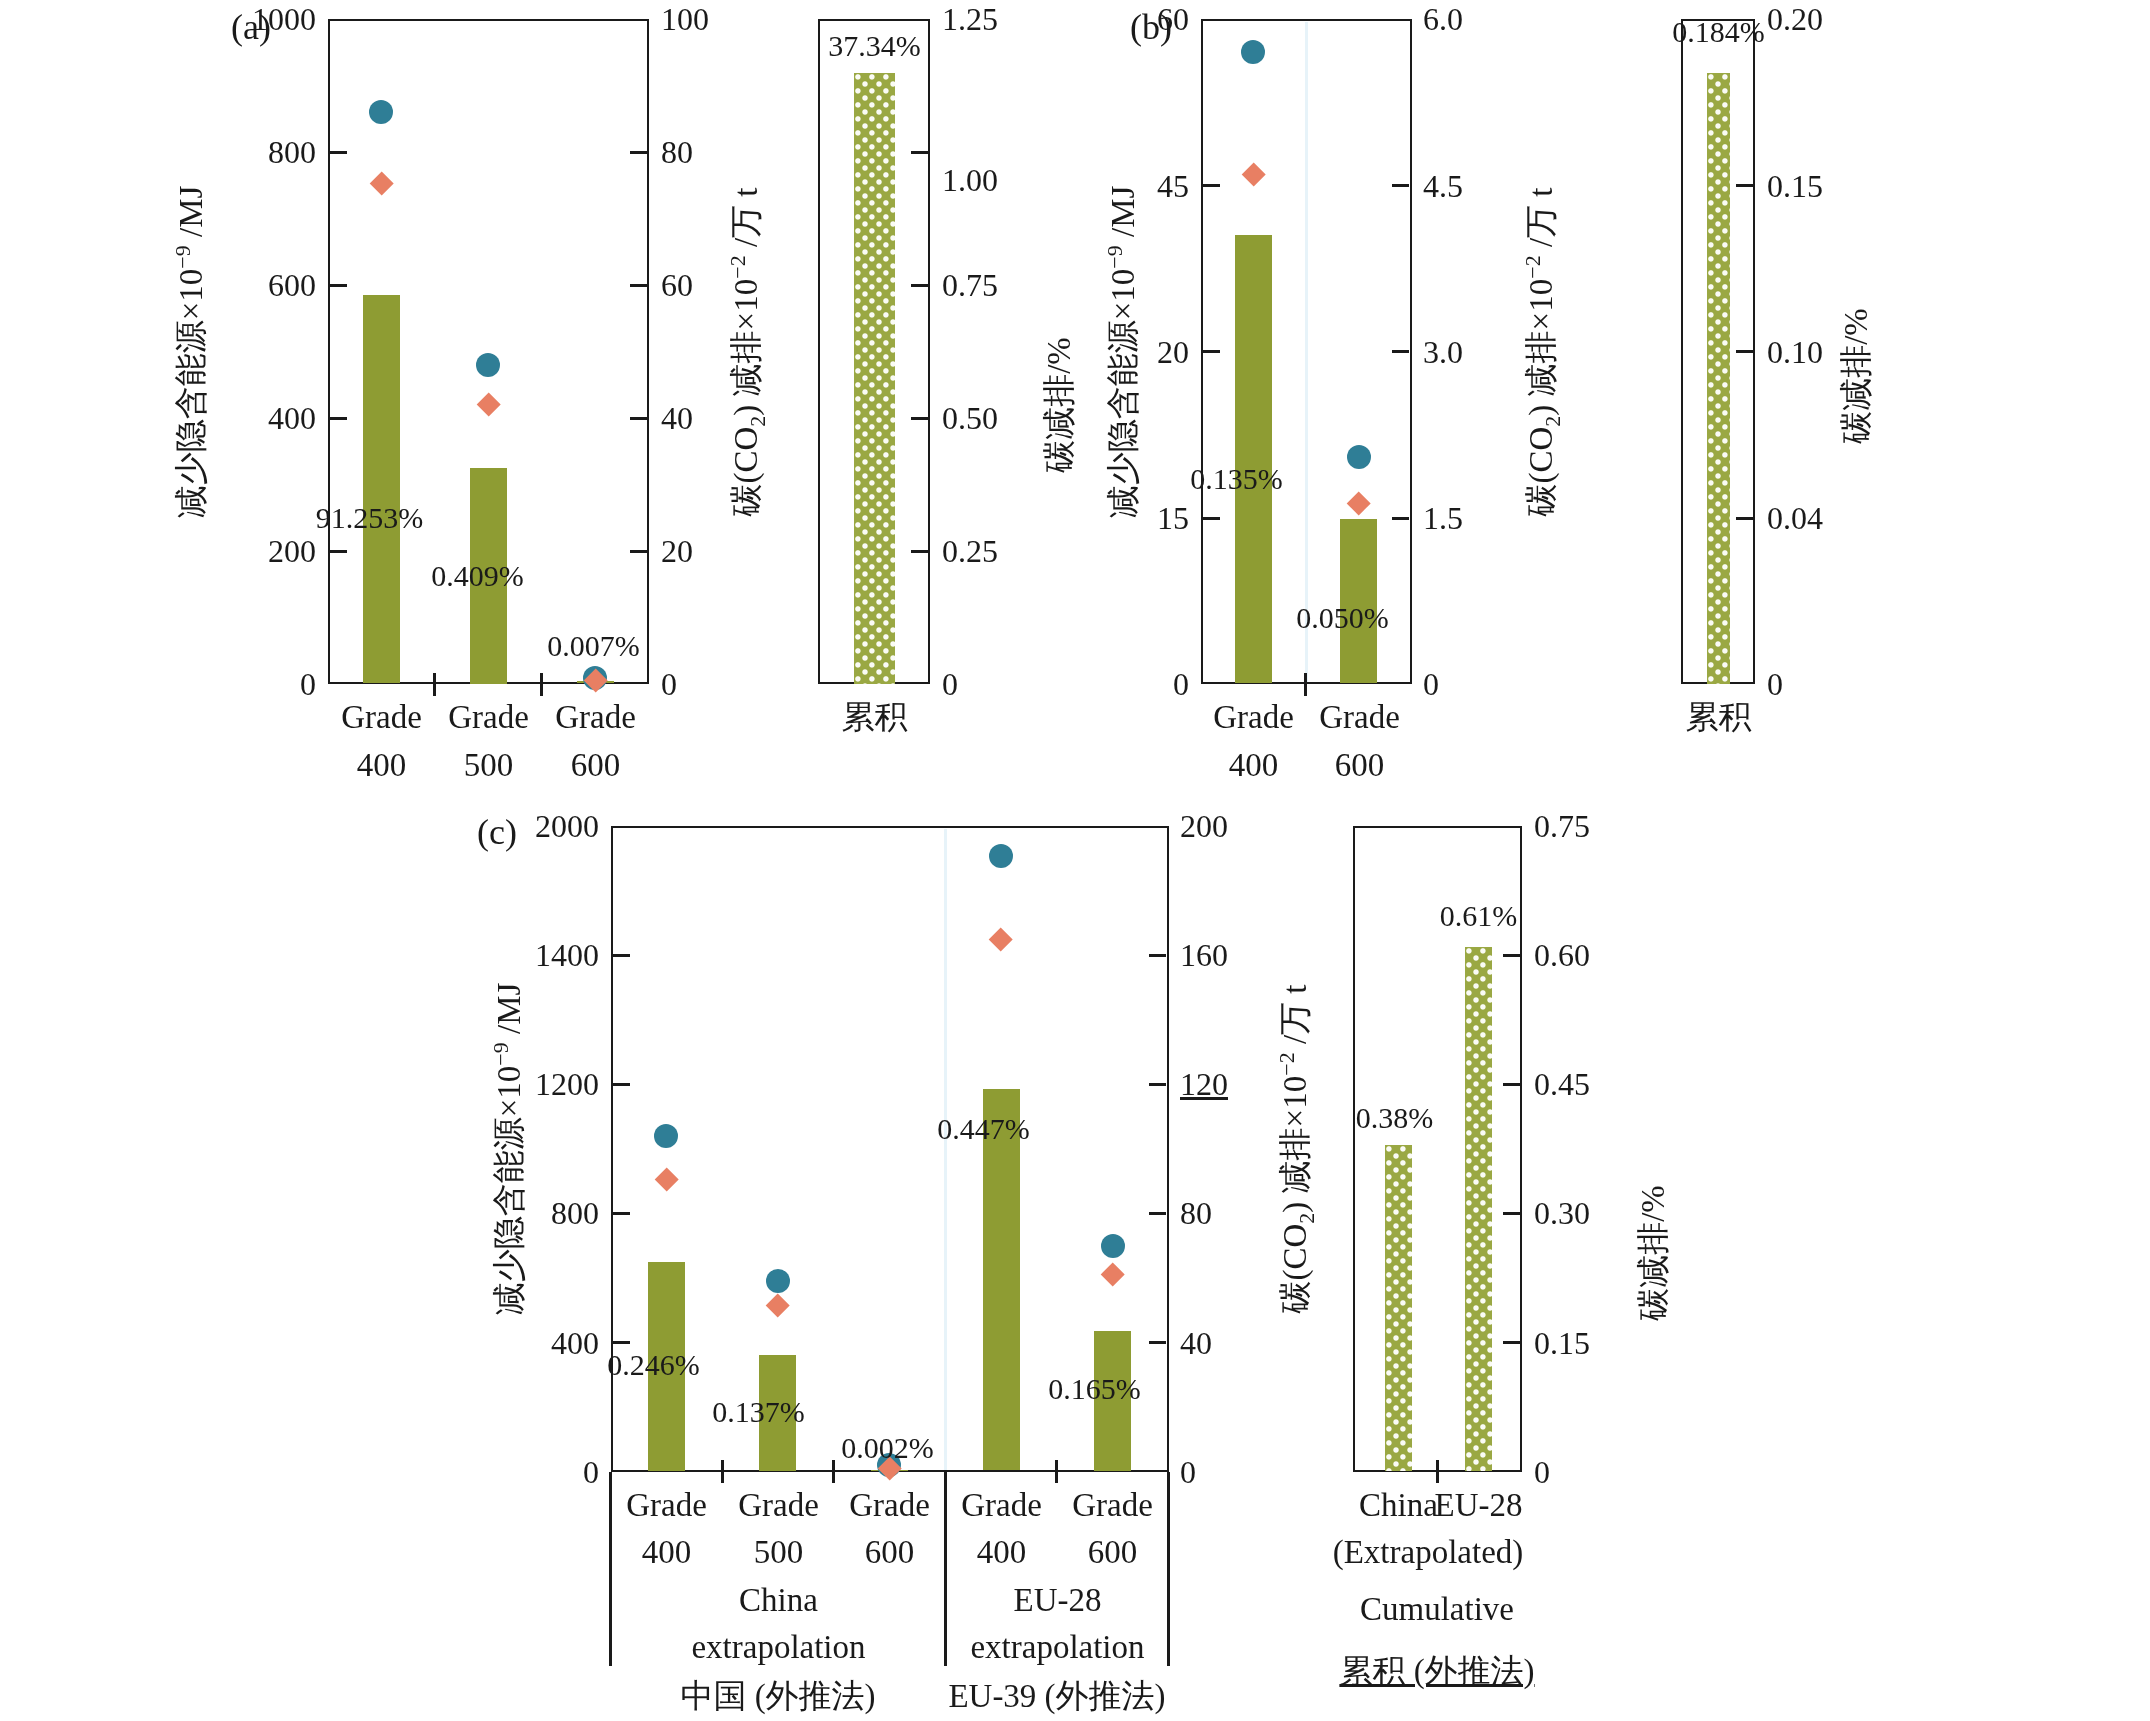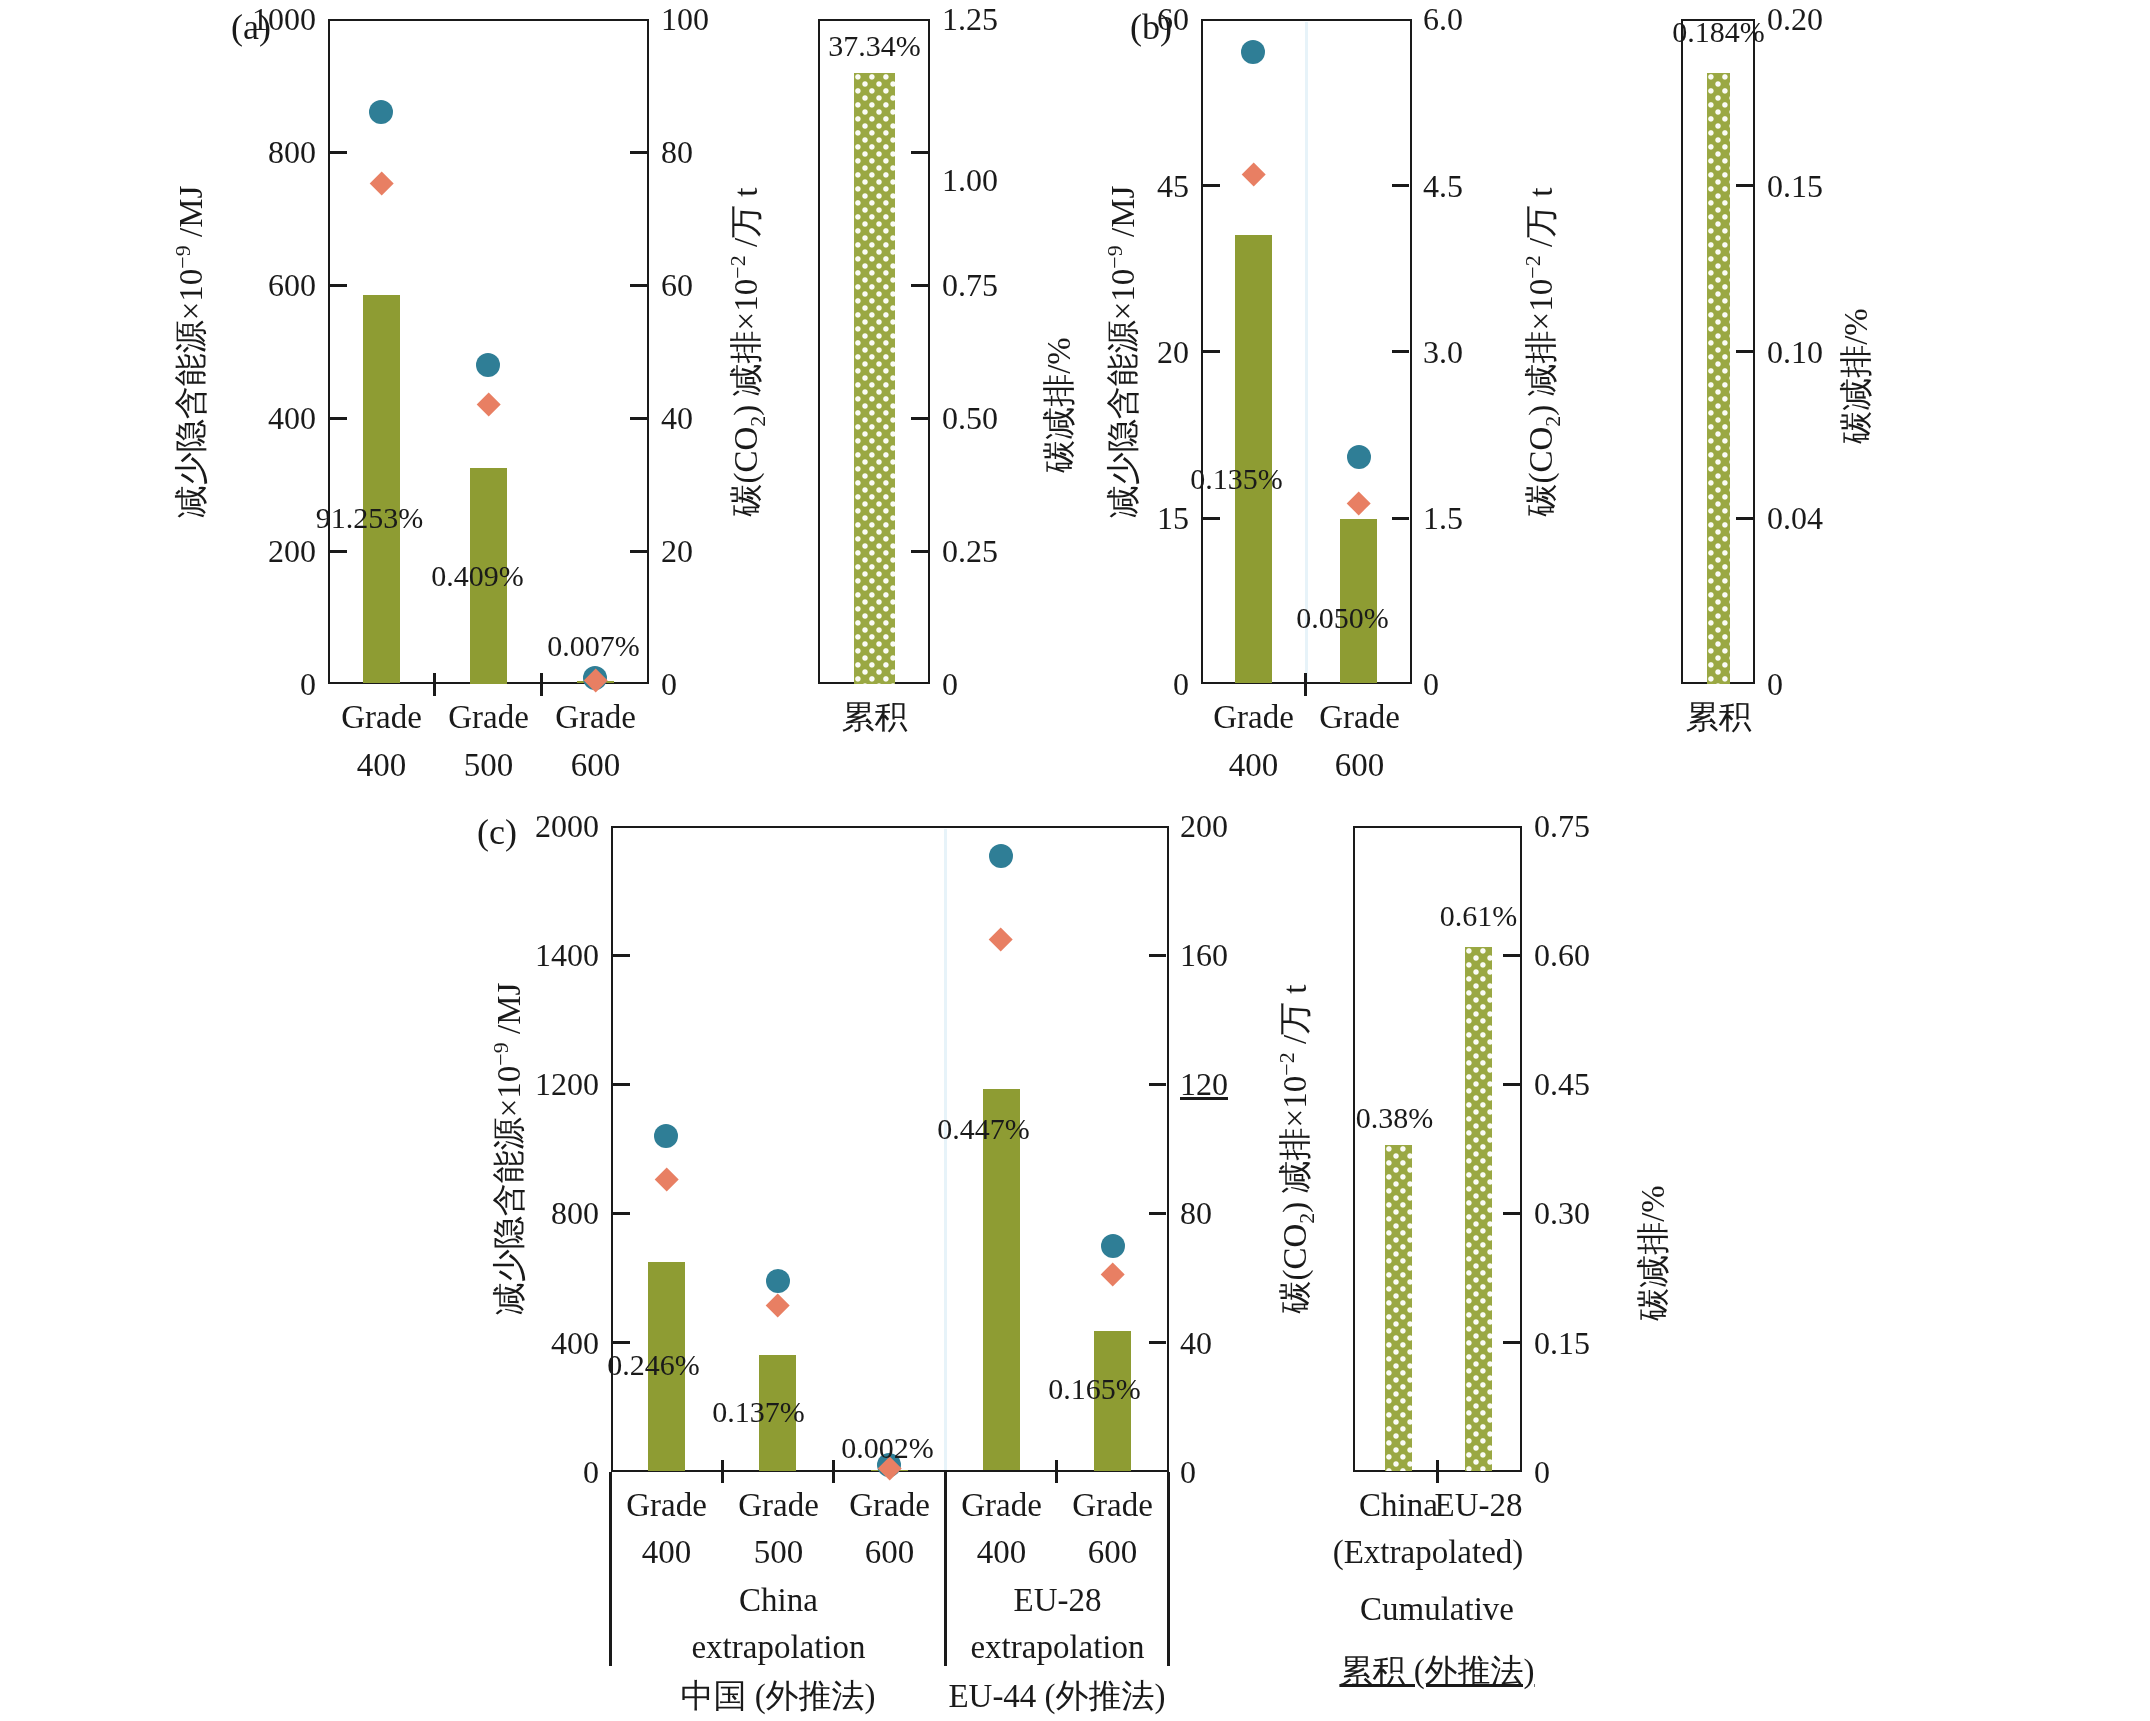"EU-44 (外推法)" div.cat { text: EU-44 -> EU-39 }
